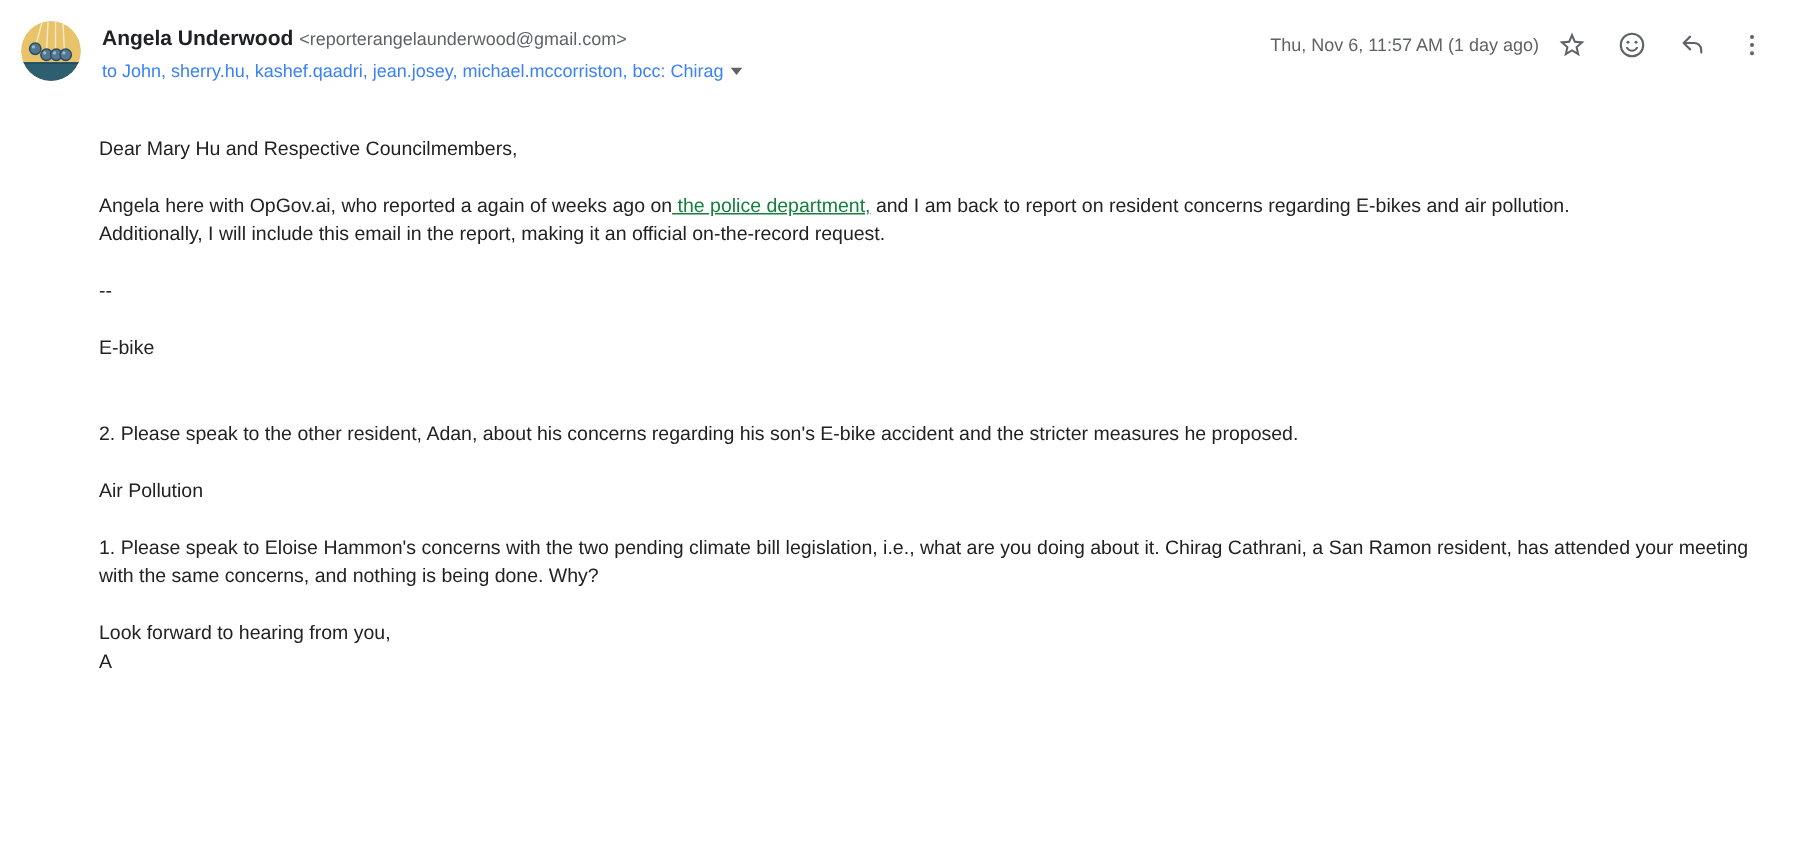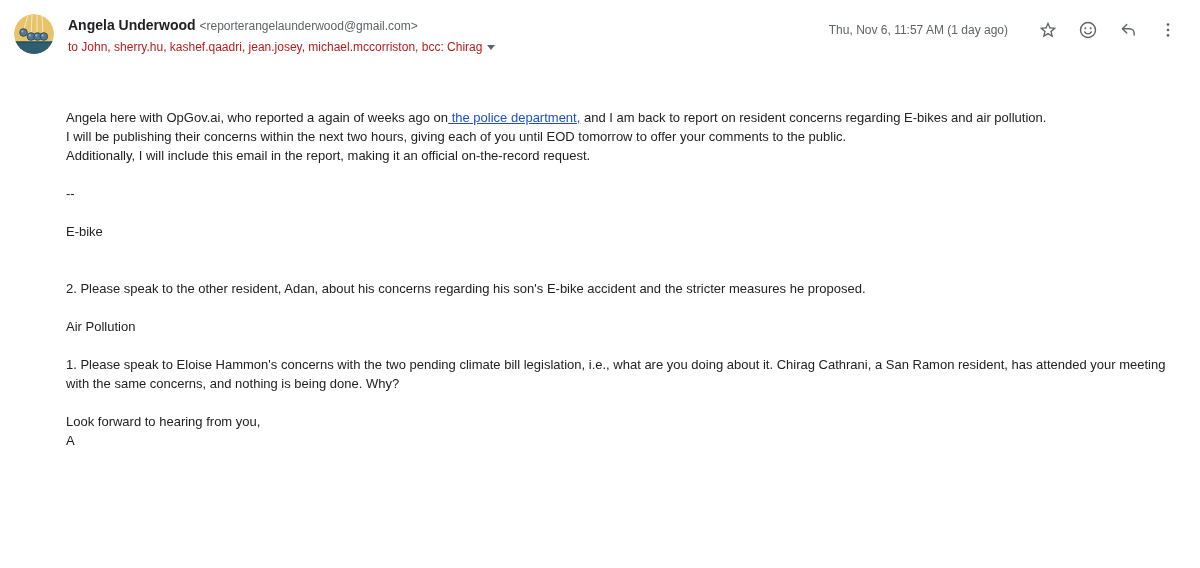"Thu, Nov 6, 11:57 AM" .timestamp { margin-right: 20px -> 2px }
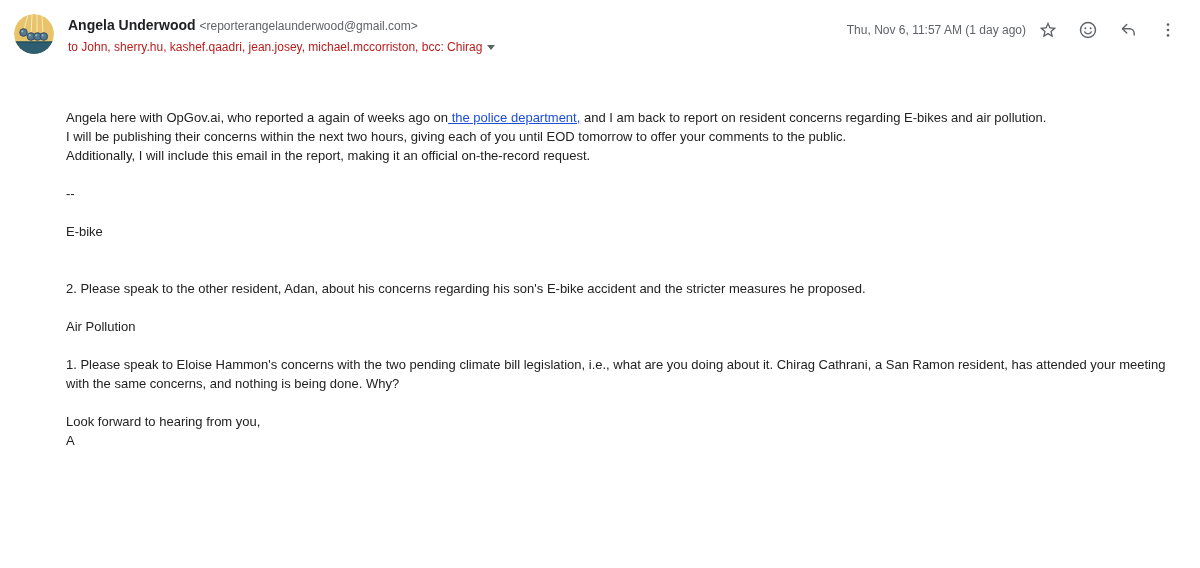"to John, sherry.hu, kashef.qaadri," .recipients { color: #b91c1c -> #3b82f6 }
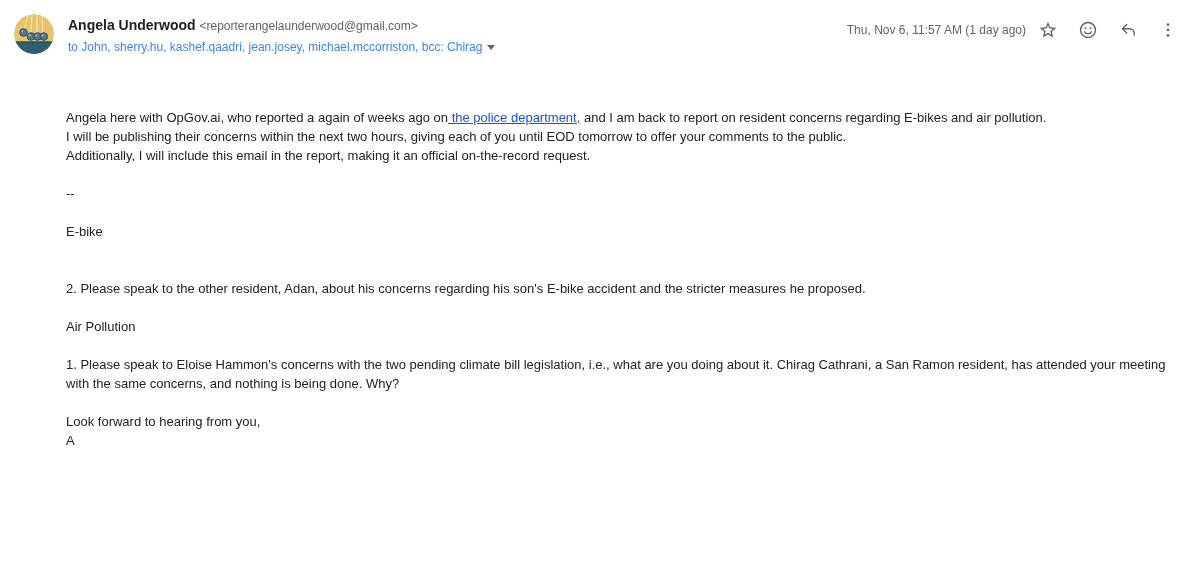"Dear Mary Hu and Respective" div.line { html: none -> <div>Dear Mary Hu and Respective Councilmembers,</div> }
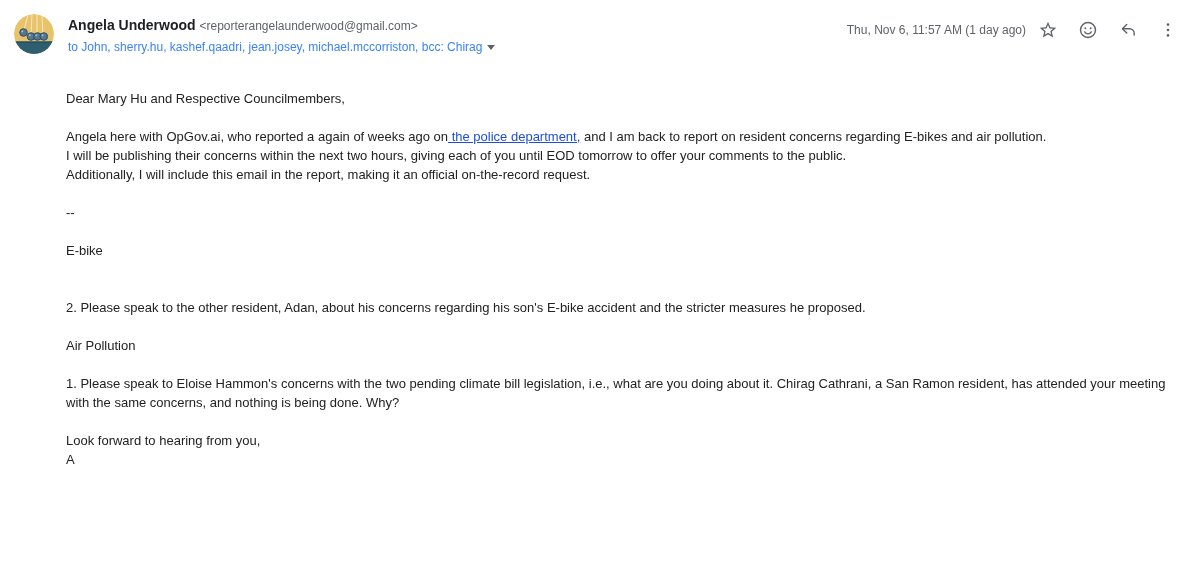"the police department," .mail-link { color: #1d4ed8 -> #15803d }
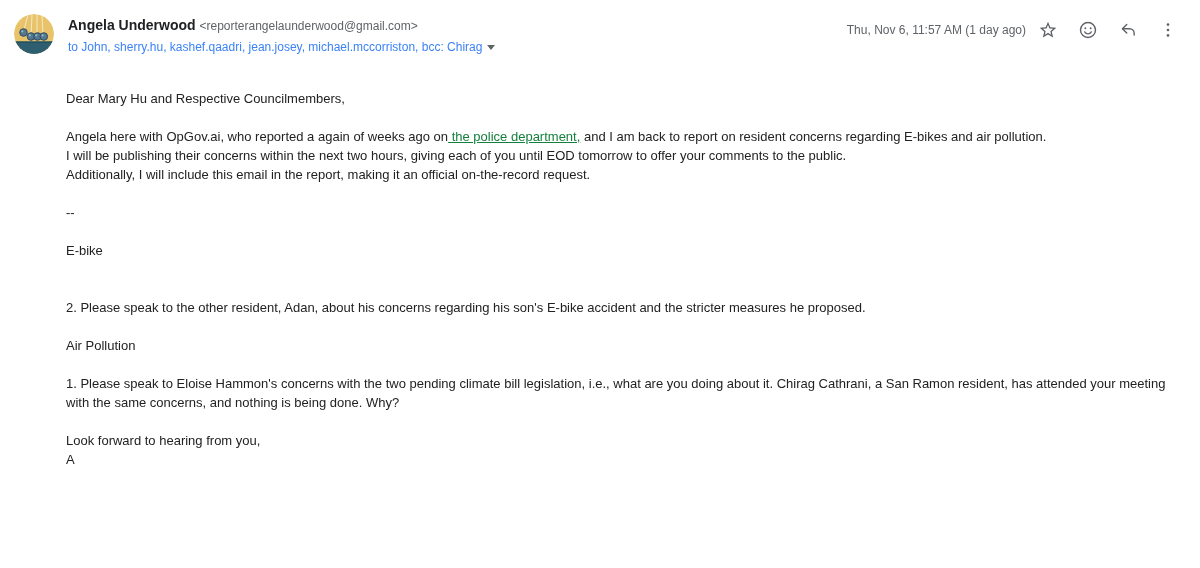"I will be publishing their" div.line { html: <div>I will be publishing their concerns within the next two hours, giving each of you until EOD tomorrow to offer your comments to the public.</div> -> none }
